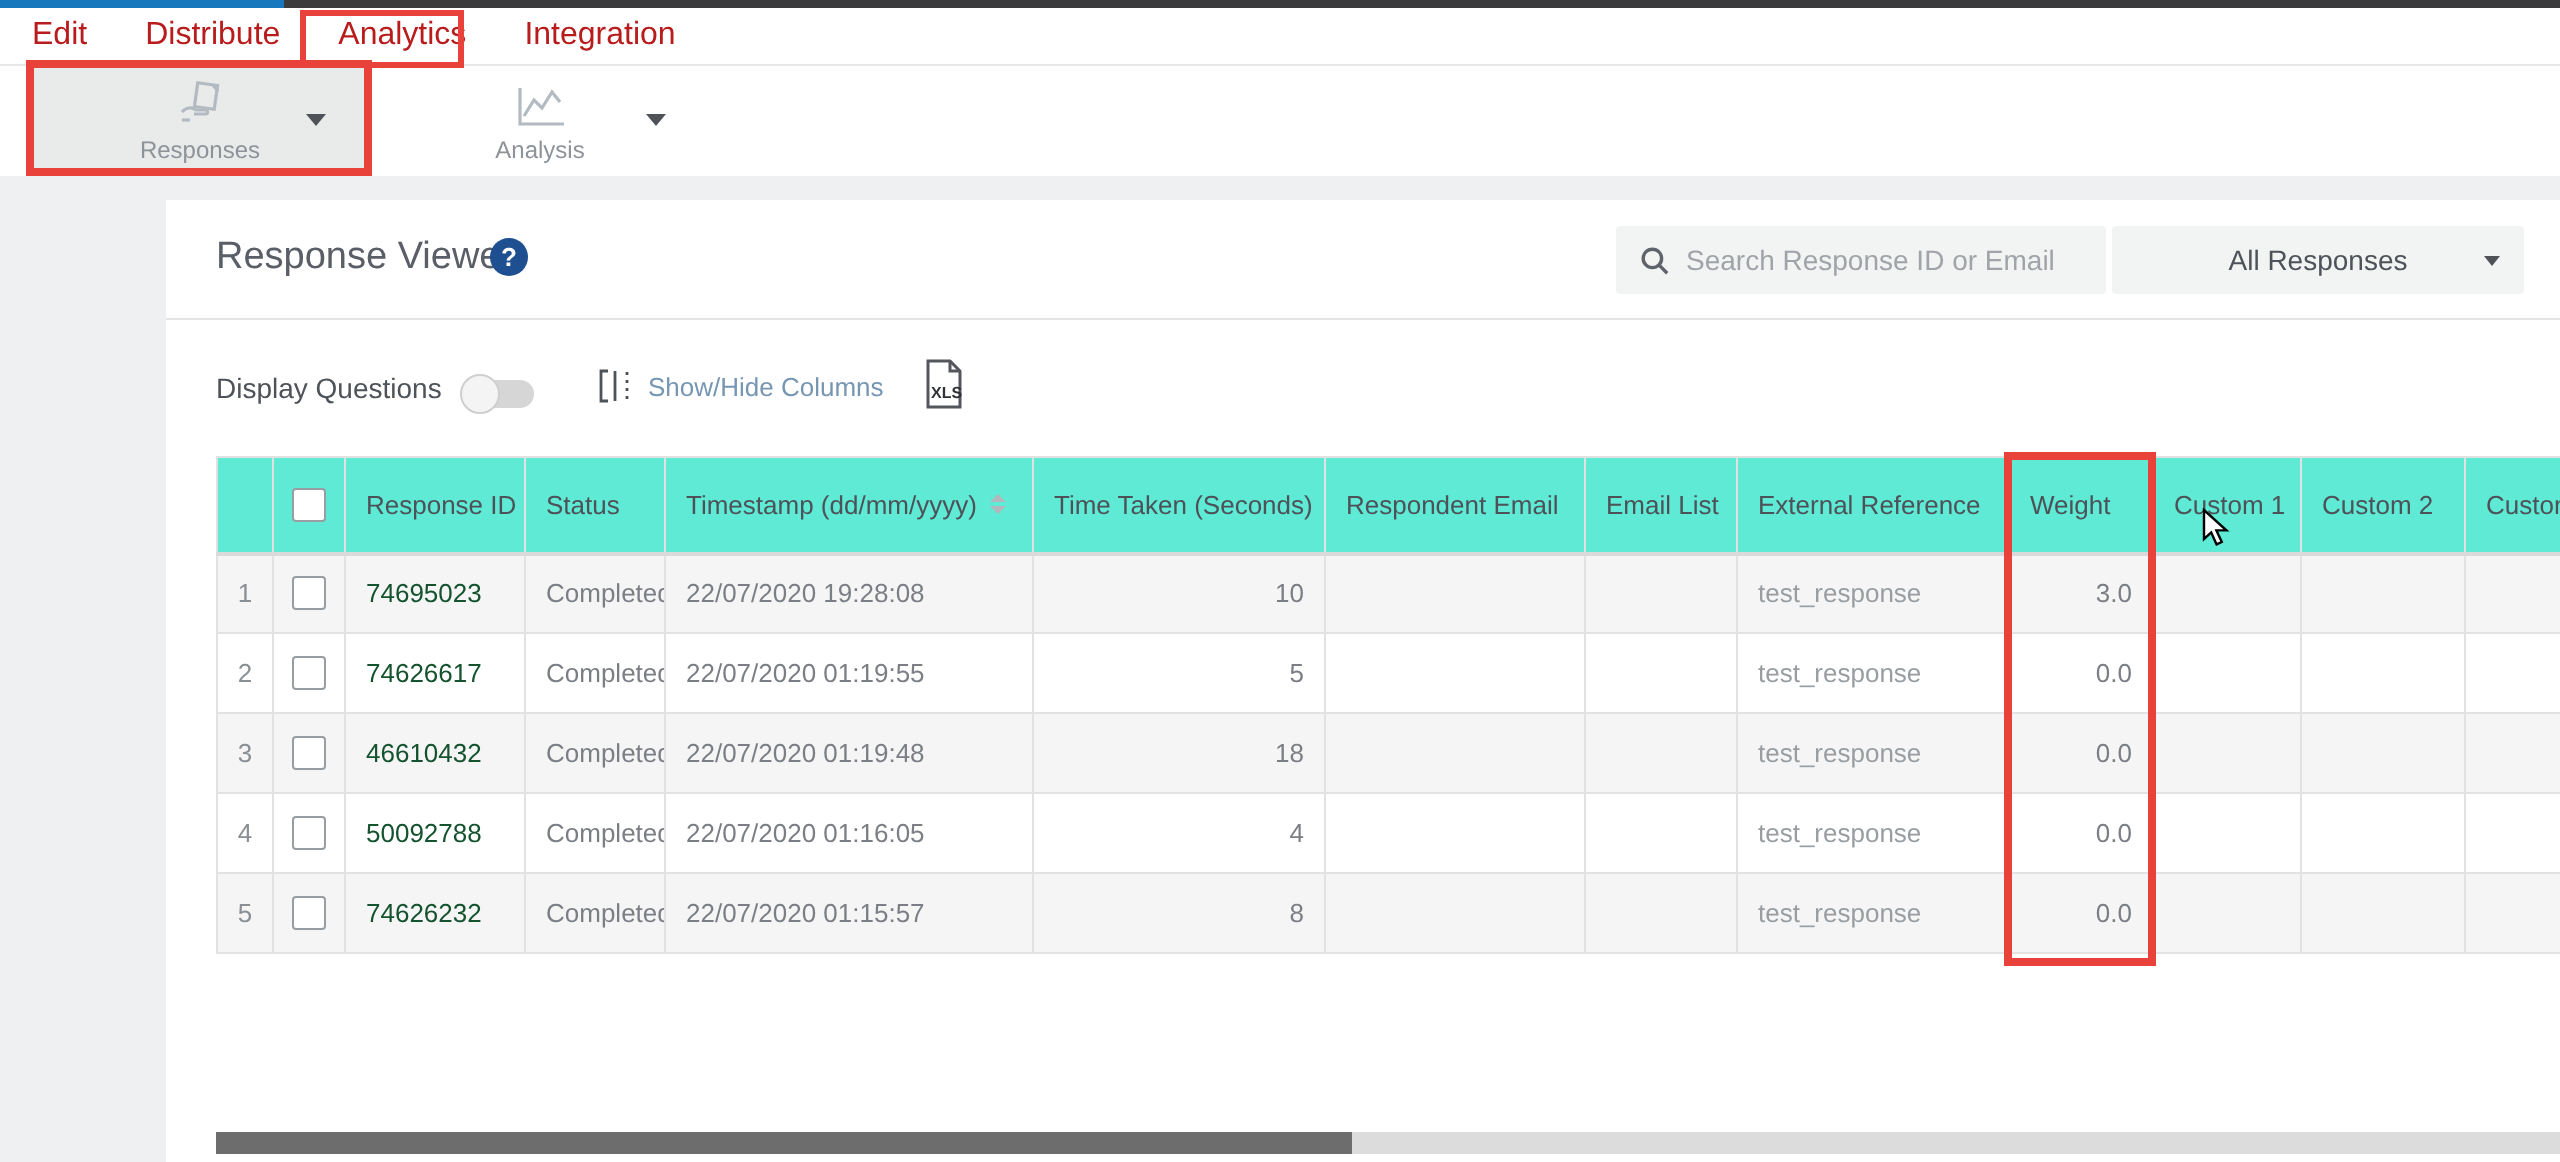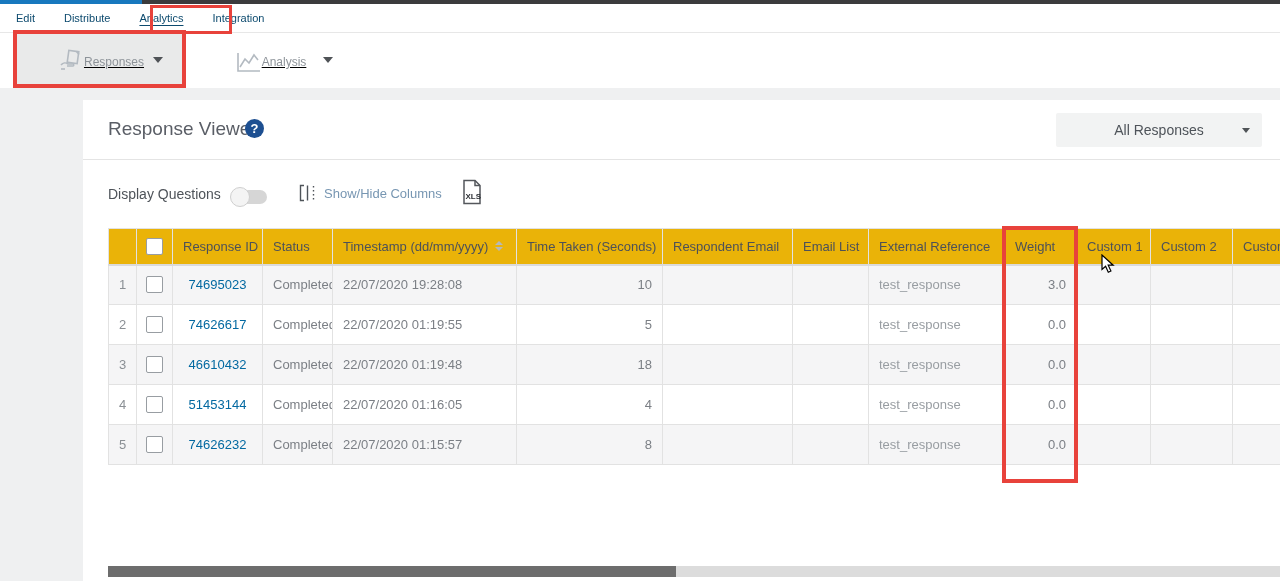"Edit" .nav-item { color: #0c4a6e -> #b91c1c; font-size: 11px -> 16px }
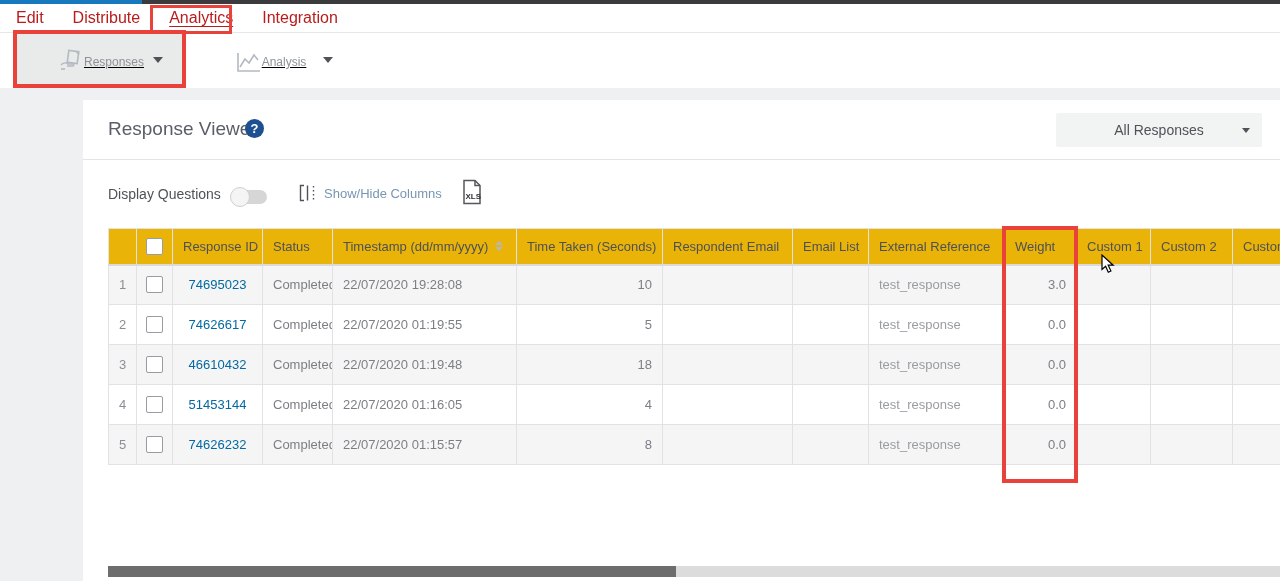"Analytics" .nav-item.active { text-decoration: underline -> none }
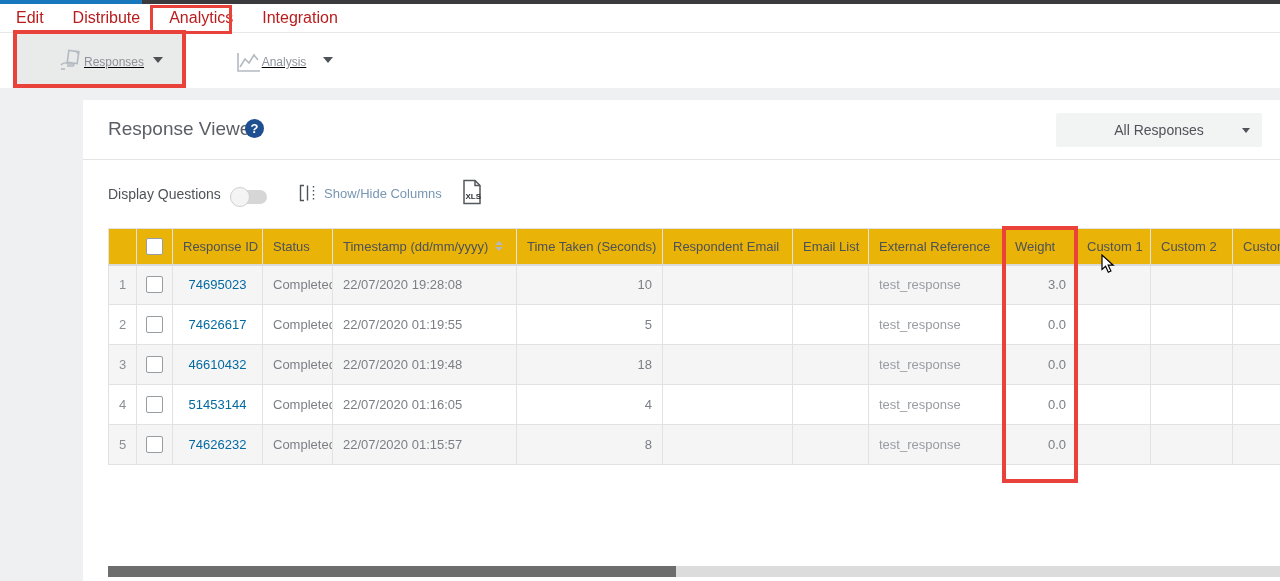"Responses" .tb-item { flex-direction: row -> column; text-decoration: underline -> none }
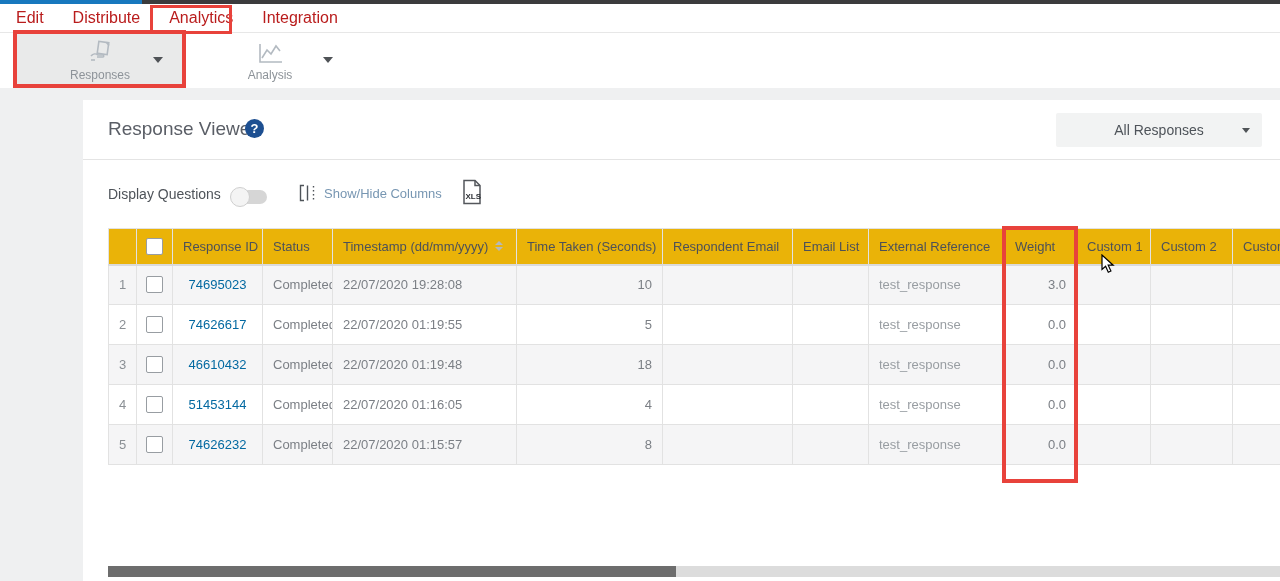"Search Response ID or Email" div.searchbox { html: none -> <div> <svg> <circle></circle> <path></path> </svg> <input> </div> }
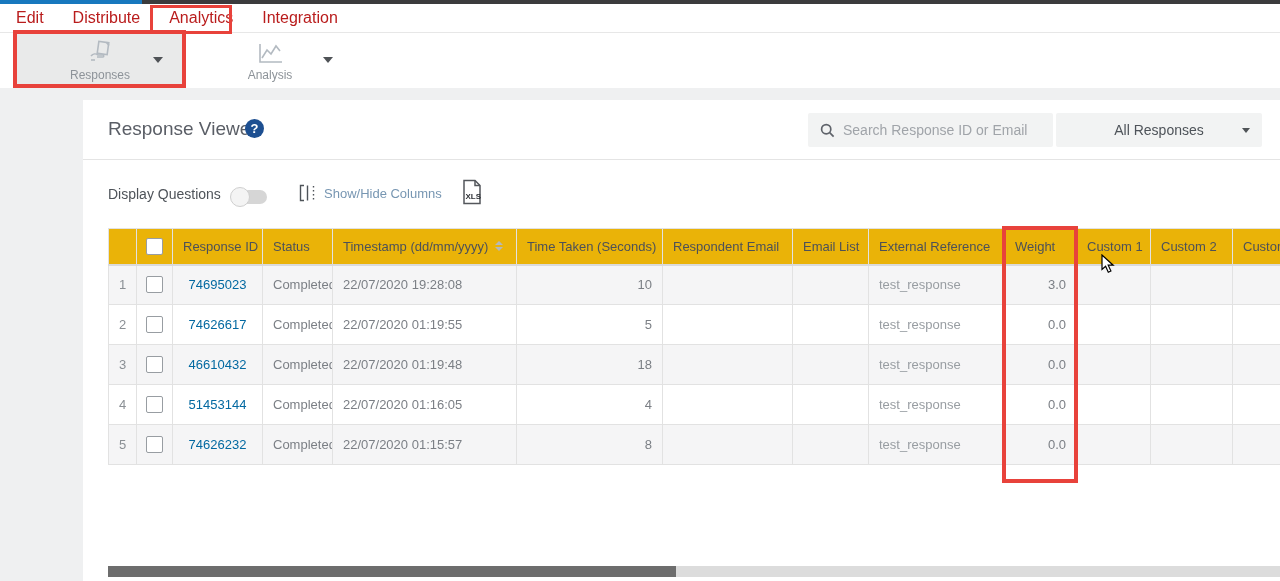"Response ID" thead th { background: #eab308 -> #5eead4; height: 36px -> 48px }
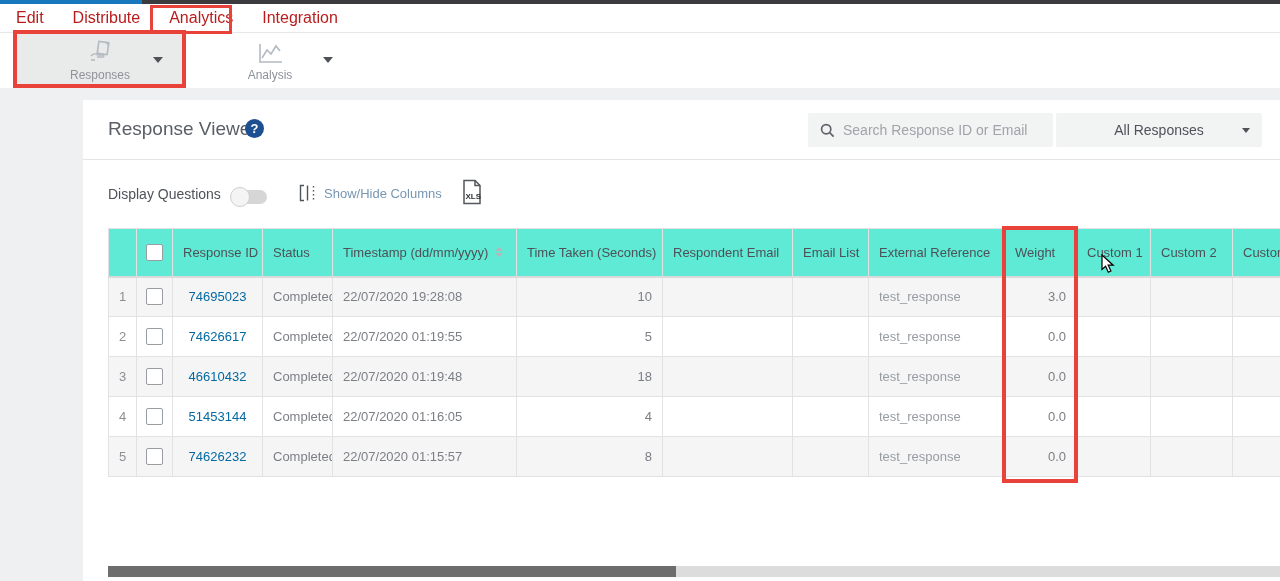"74695023" td.rid { color: #0369a1 -> #14532d; text-align: center -> left }
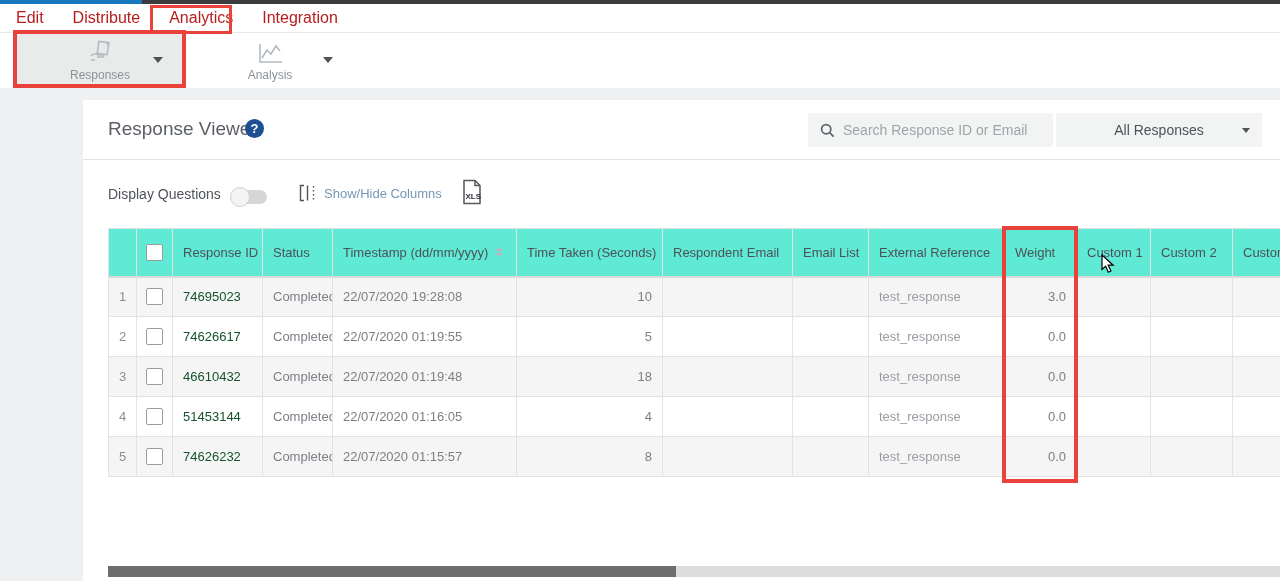"51453144" td.rid { text: 51453144 -> 50092788 }
